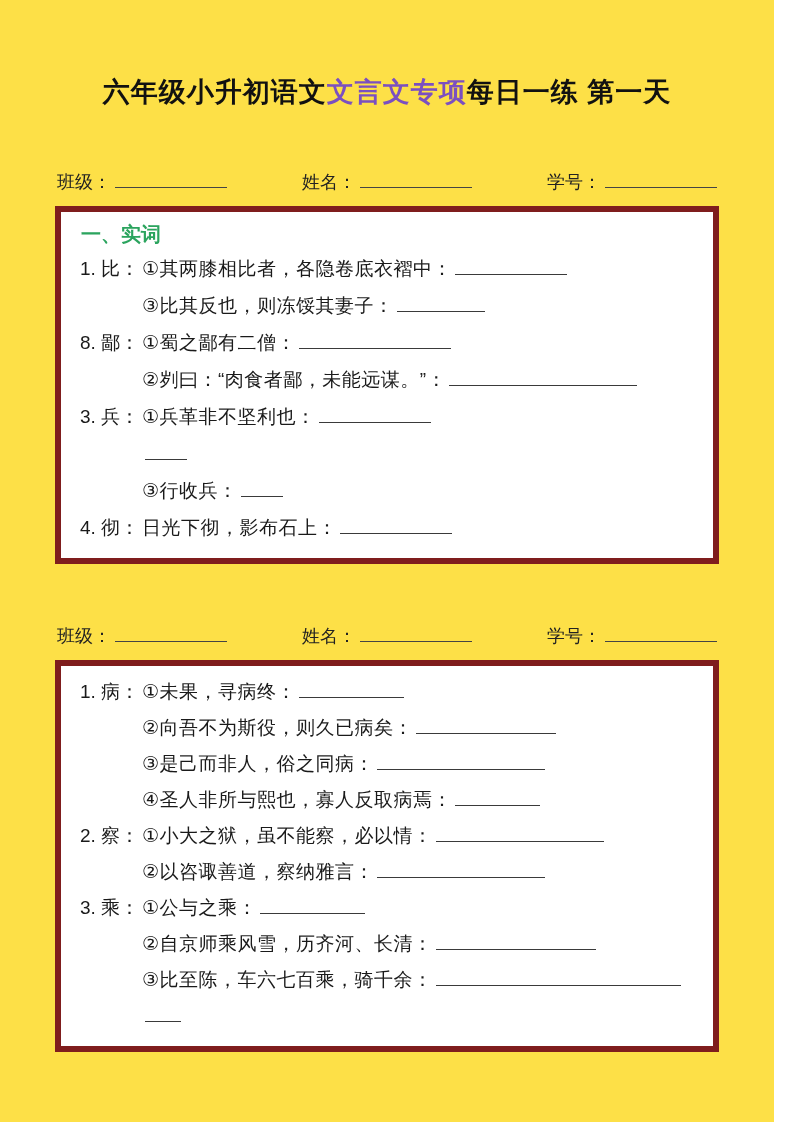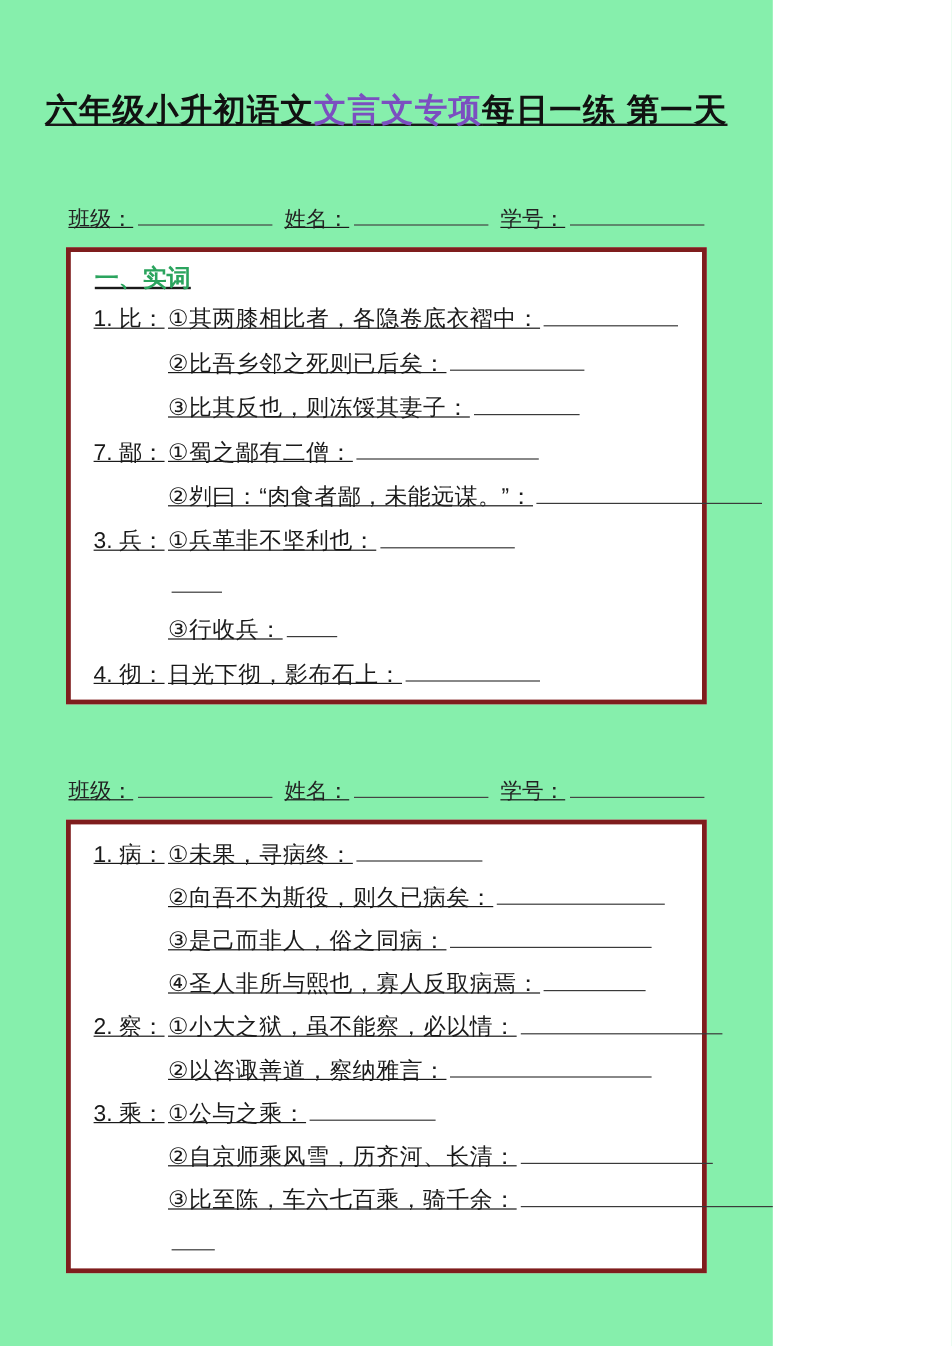"六年级小升初语文文言文专项每日一练 第一天" .page { background: #86efac -> #fde047; text-decoration: underline -> none; width: 644px -> 774px }
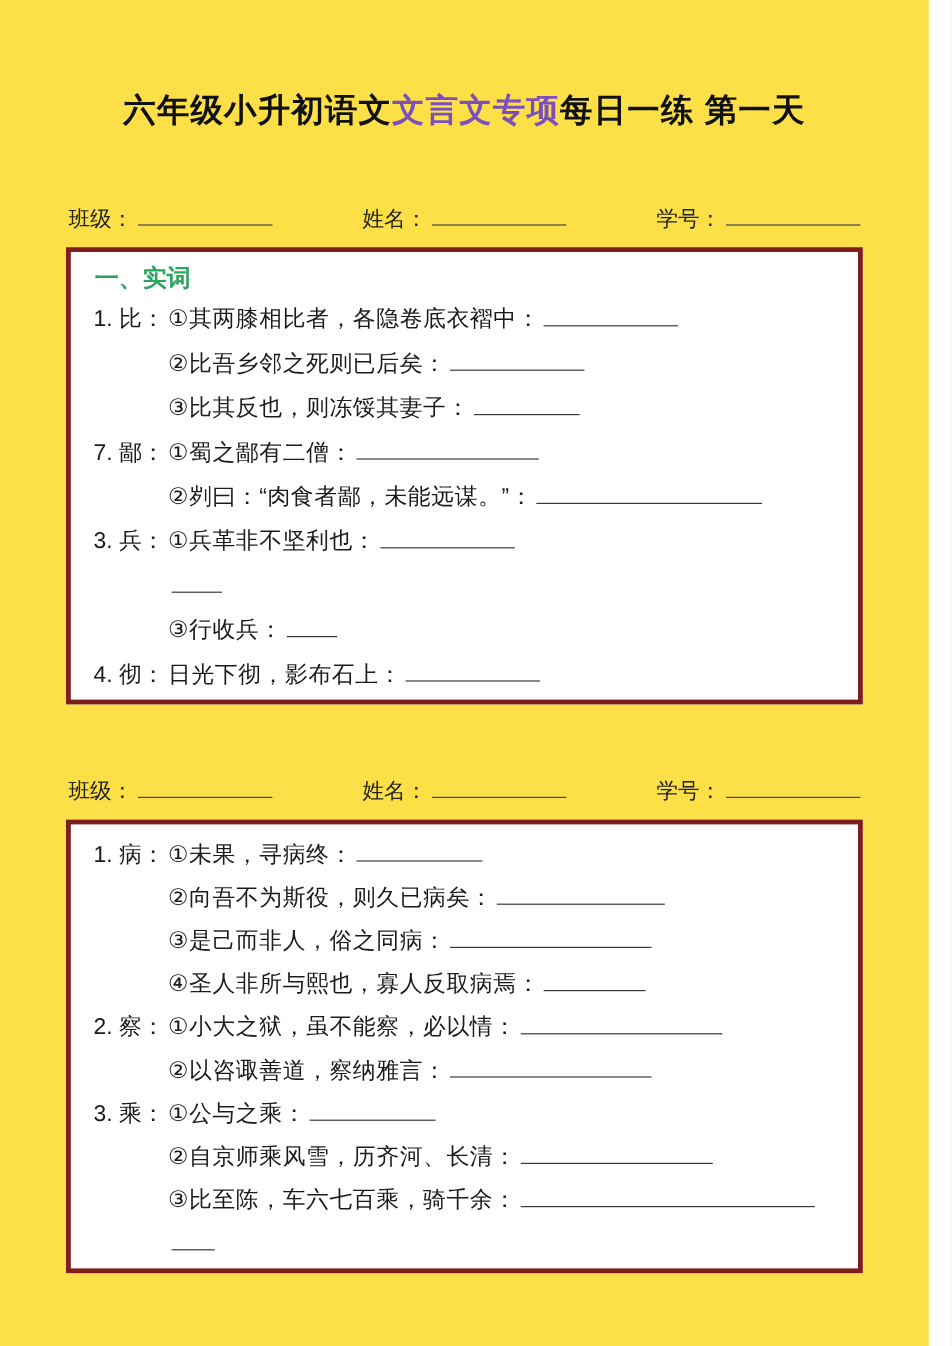"一、实词" .qbox { border: 4px solid #7f1d1d -> 6px solid #7f1d1d; padding: 8px 14px 2px 16px -> 8px 14px 12px 16px }
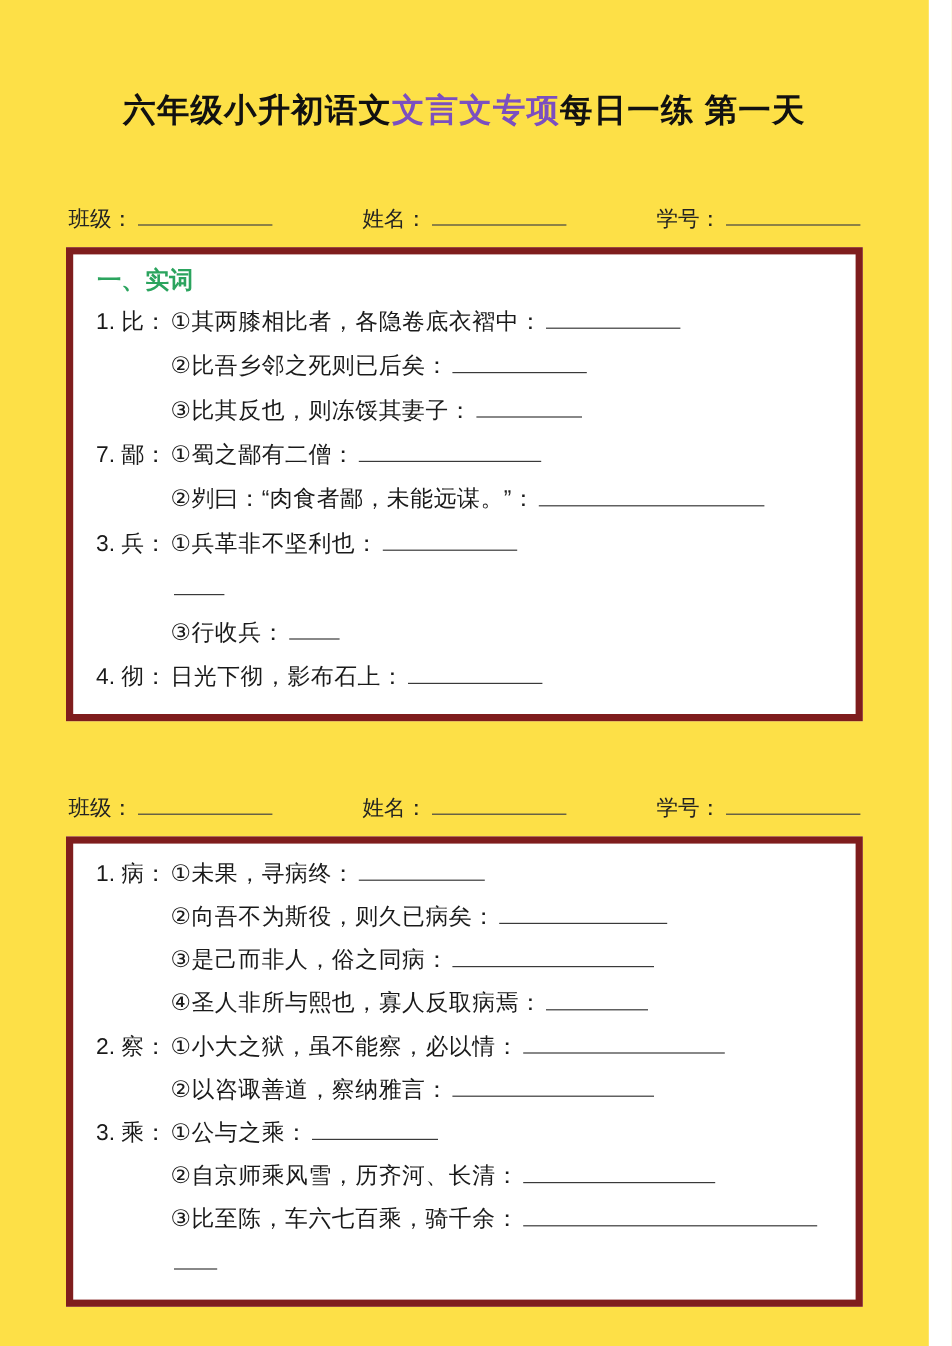"②比吾乡邻之死则已后矣：" div.line { html: <div><span>②比吾乡邻之死则已后矣：</span><span></span></div> -> none }
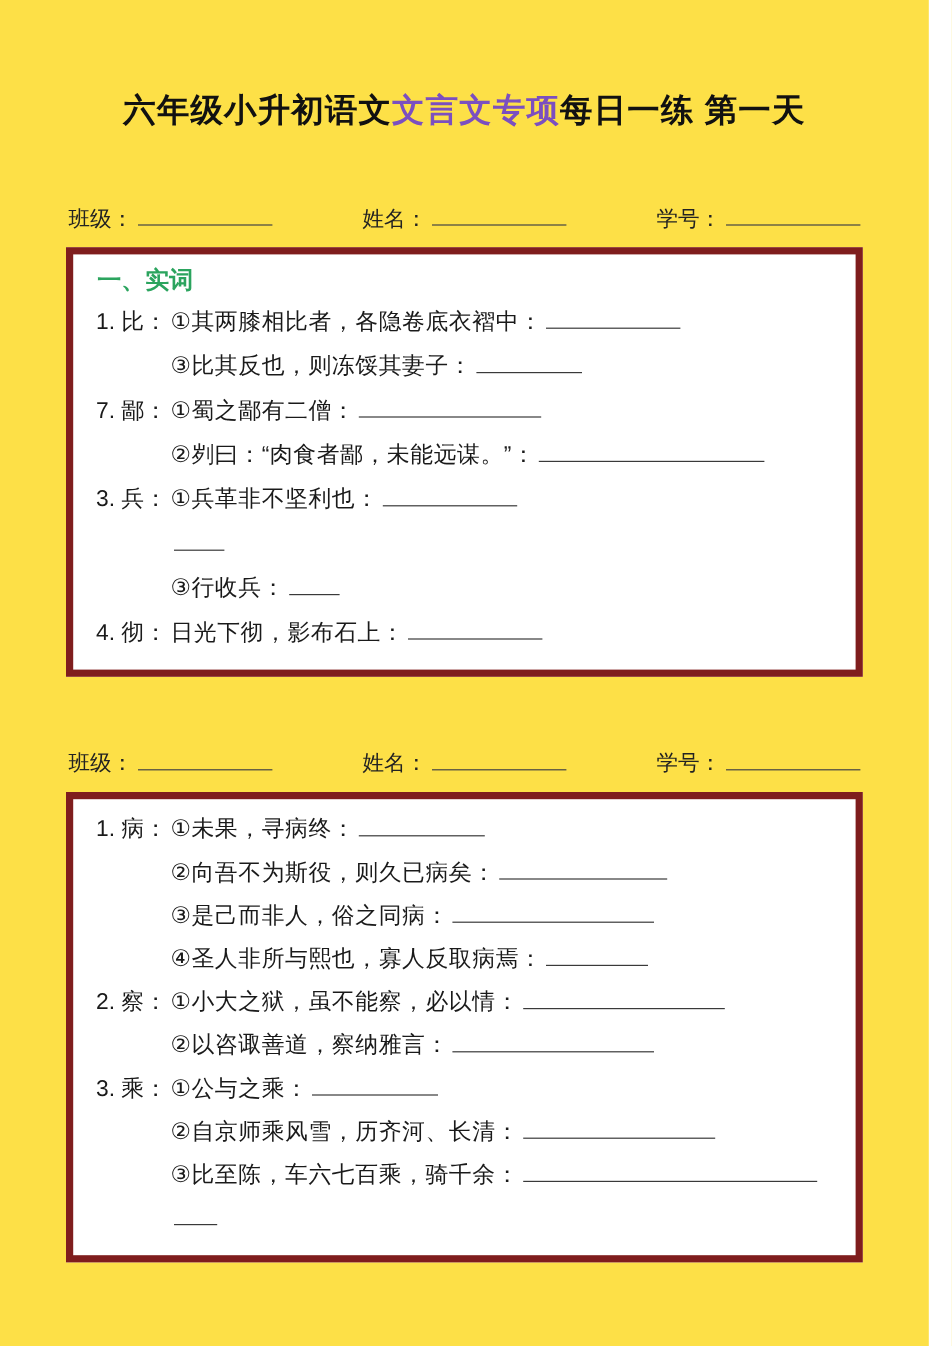"7. 鄙：" div.item-label { text: 7 -> 8 }
